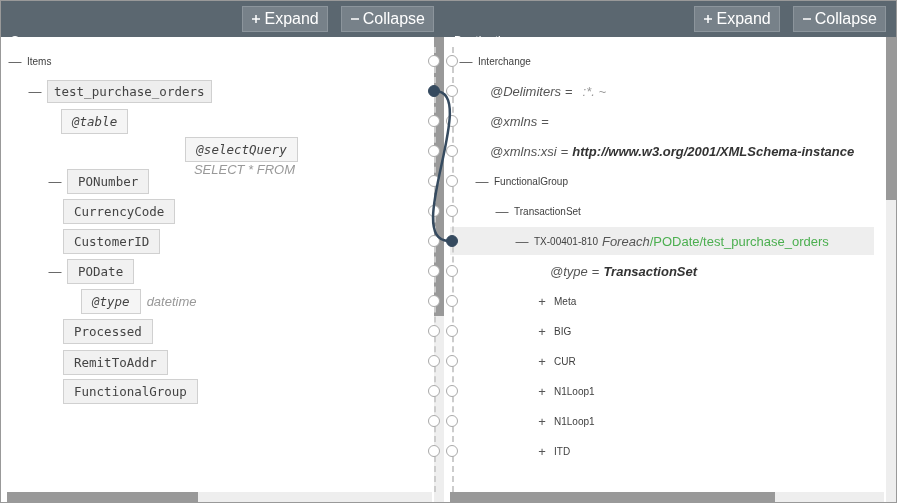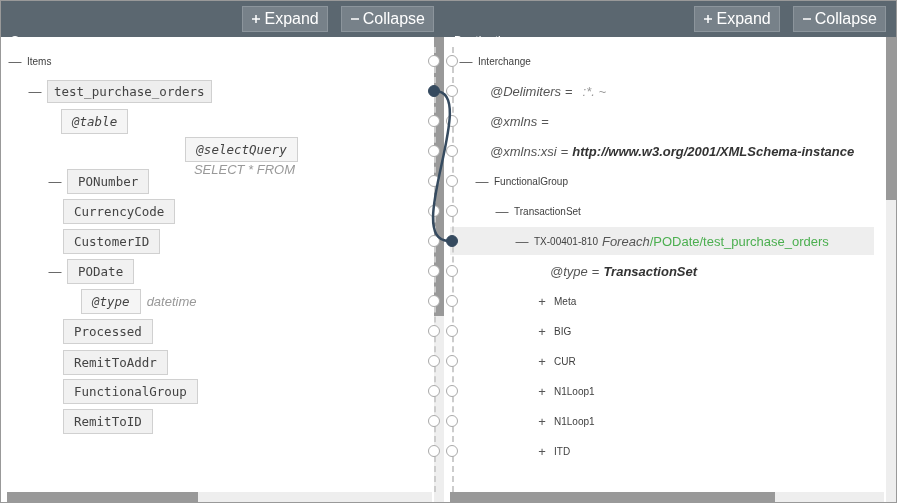"RemitToID" div.row { html: <div> <span>RemitToID</span> </div> -> none }
